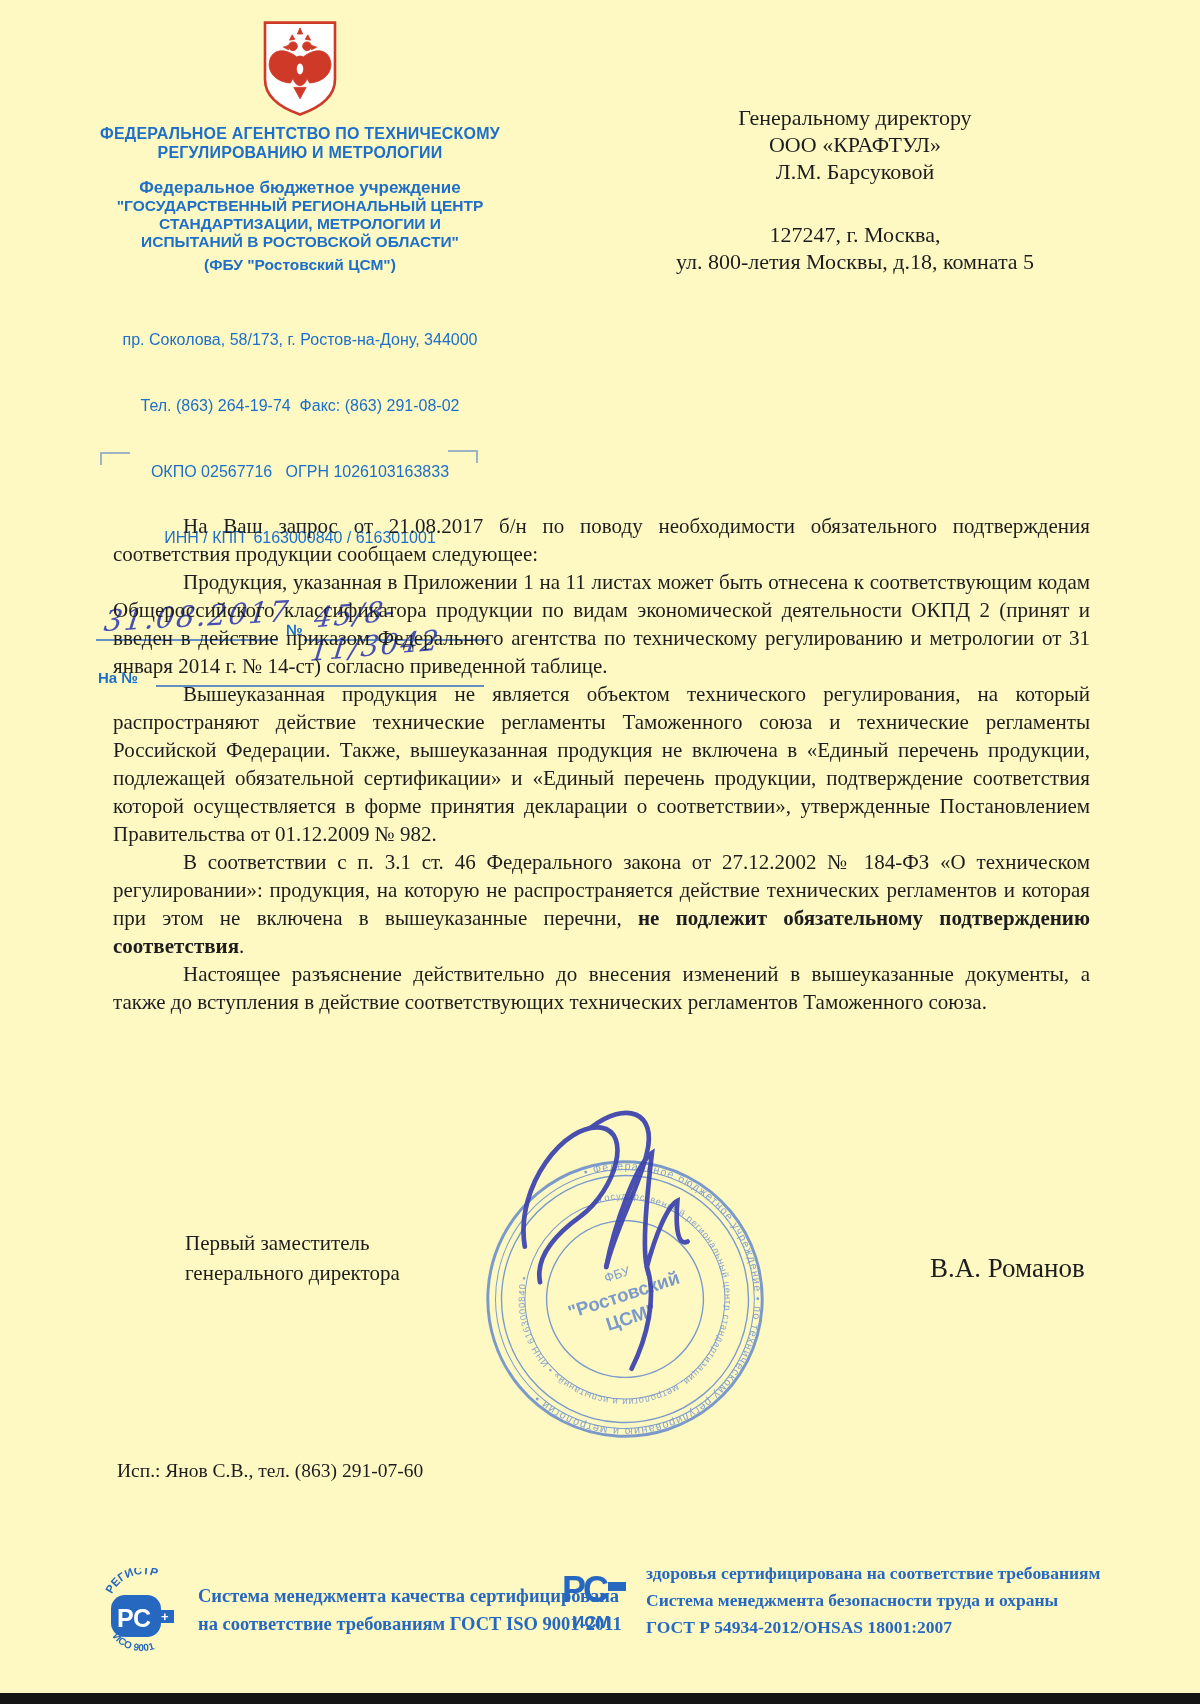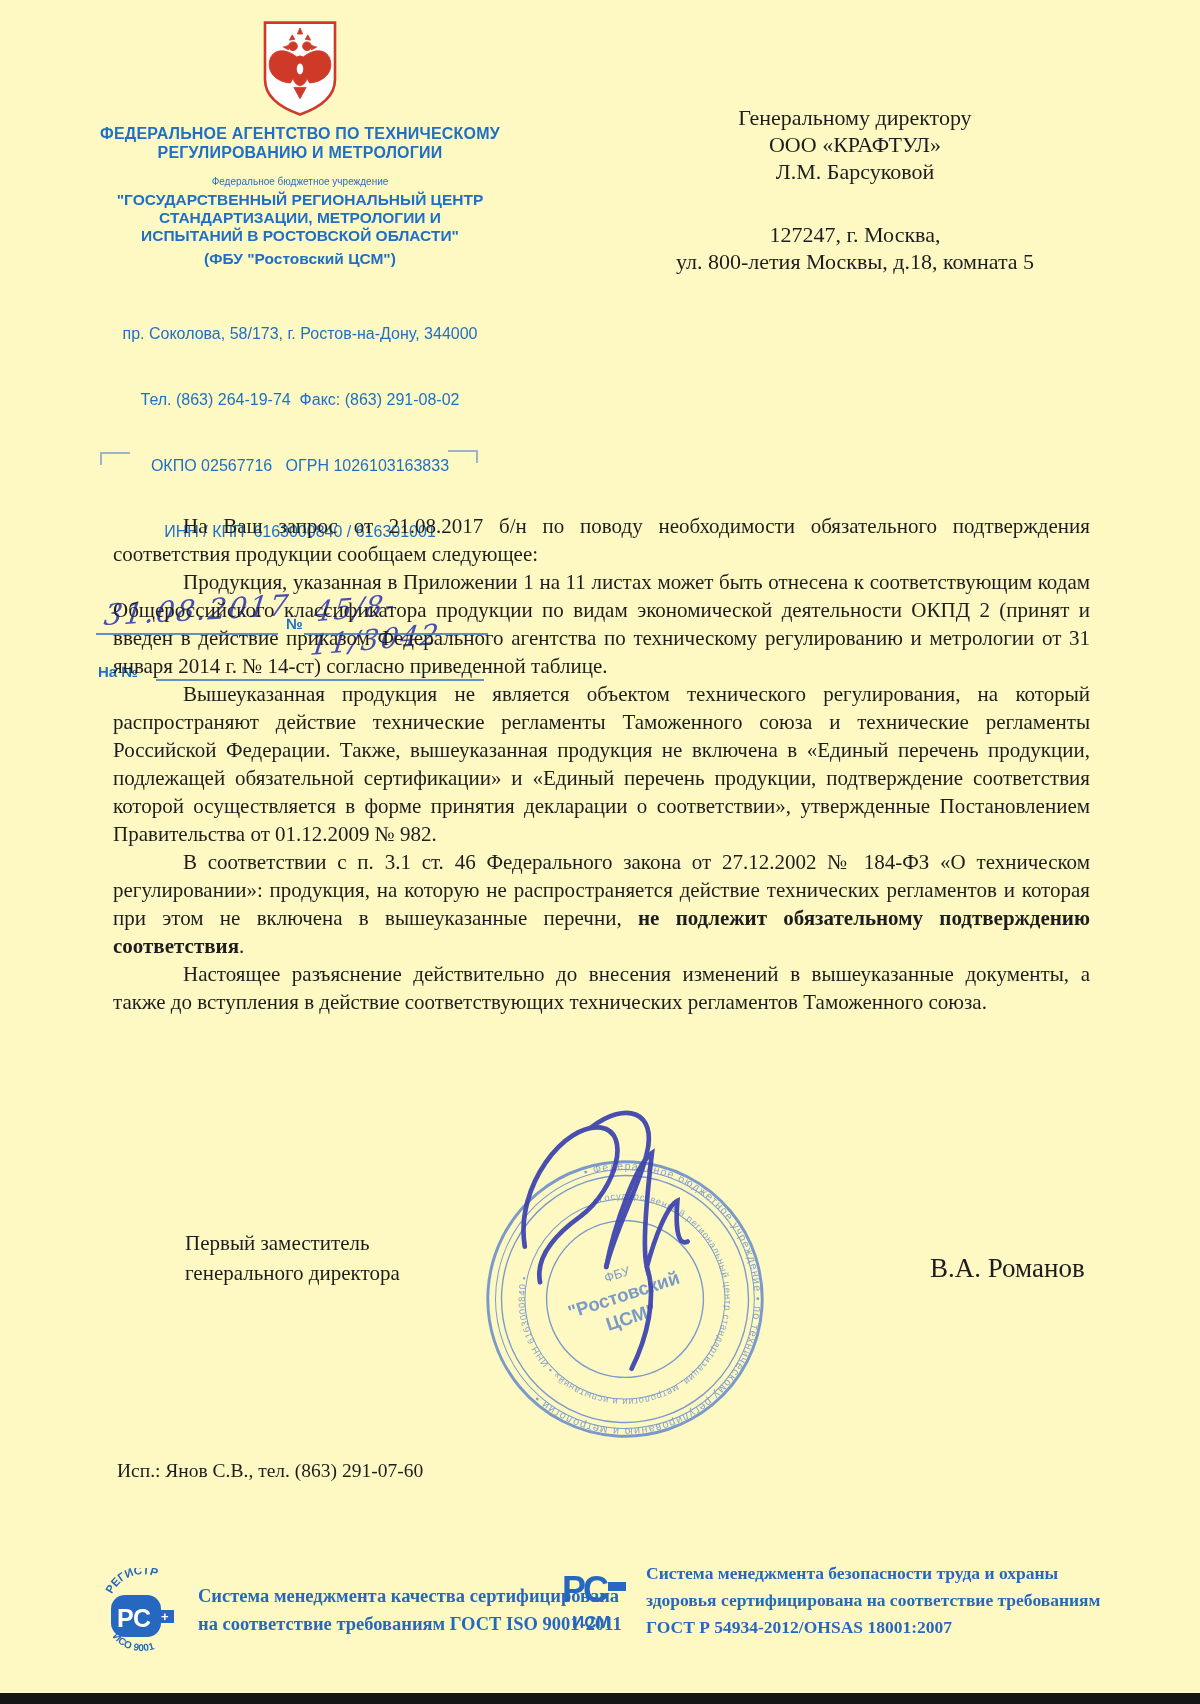"Федеральное бюджетное учреждение" .lh-orgtype { font-size: 10px -> 17px; font-weight: normal -> bold; margin-top: 11px -> 17px }
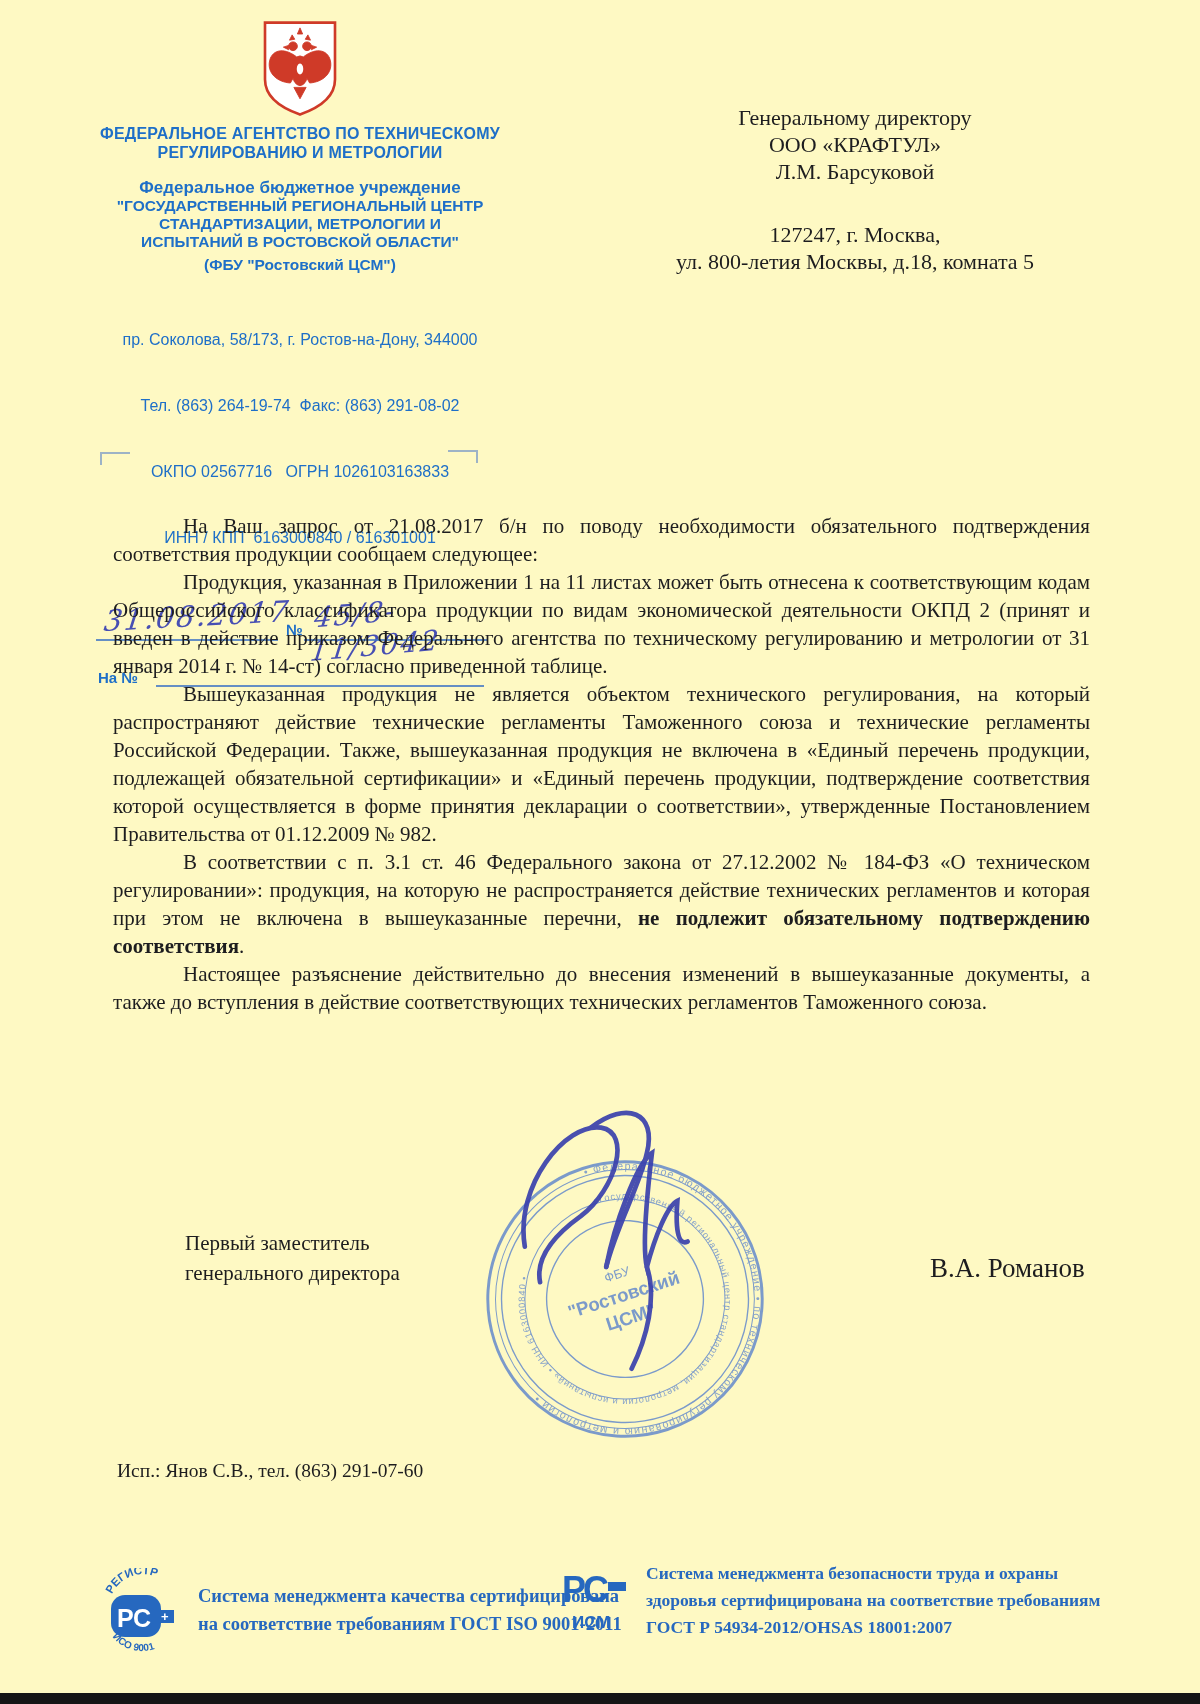"Система менеджмента безопасности труда и" div { order: before "здоровья сертифицирована на соответствие" -> after "здоровья сертифицирована на соответствие" }
